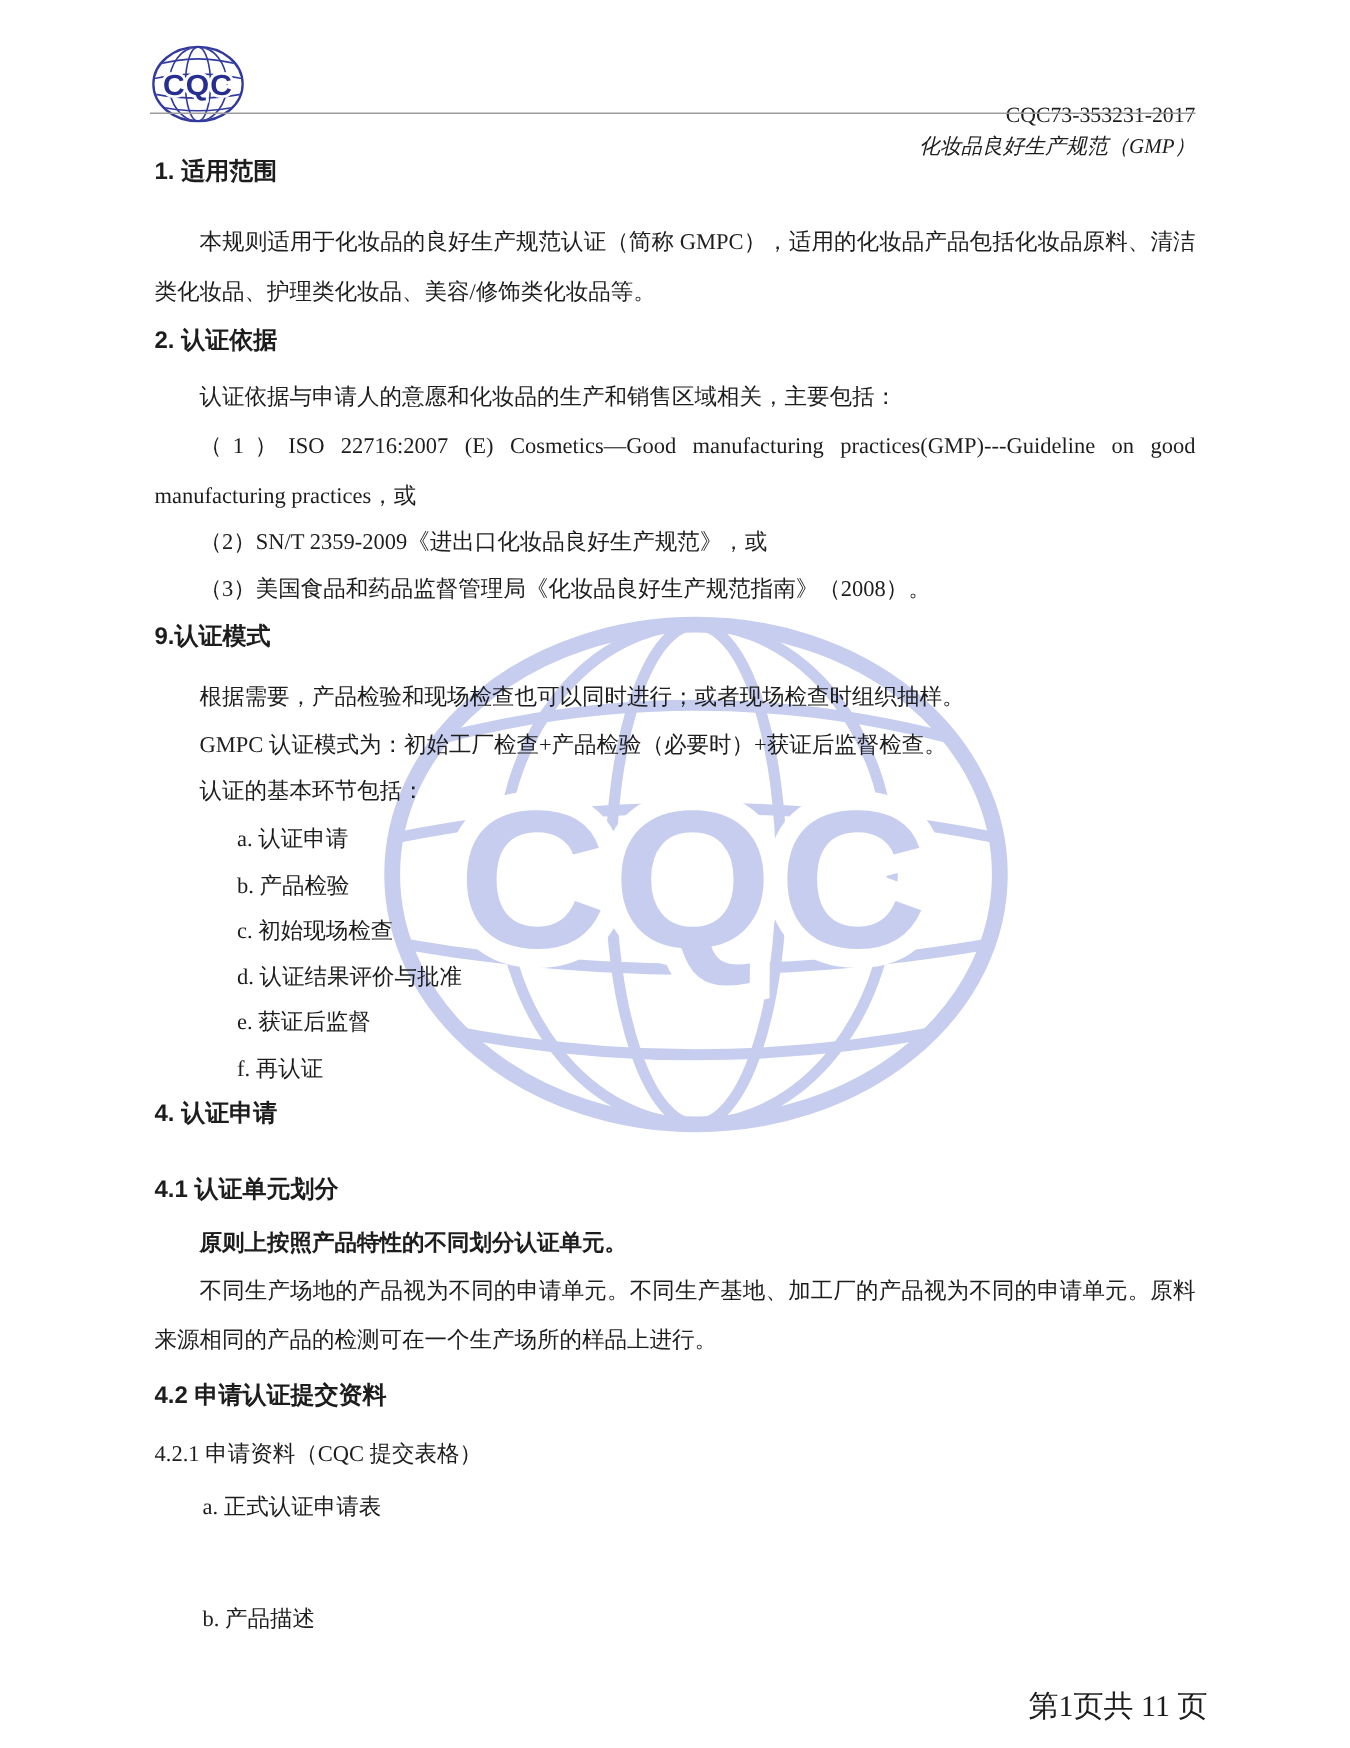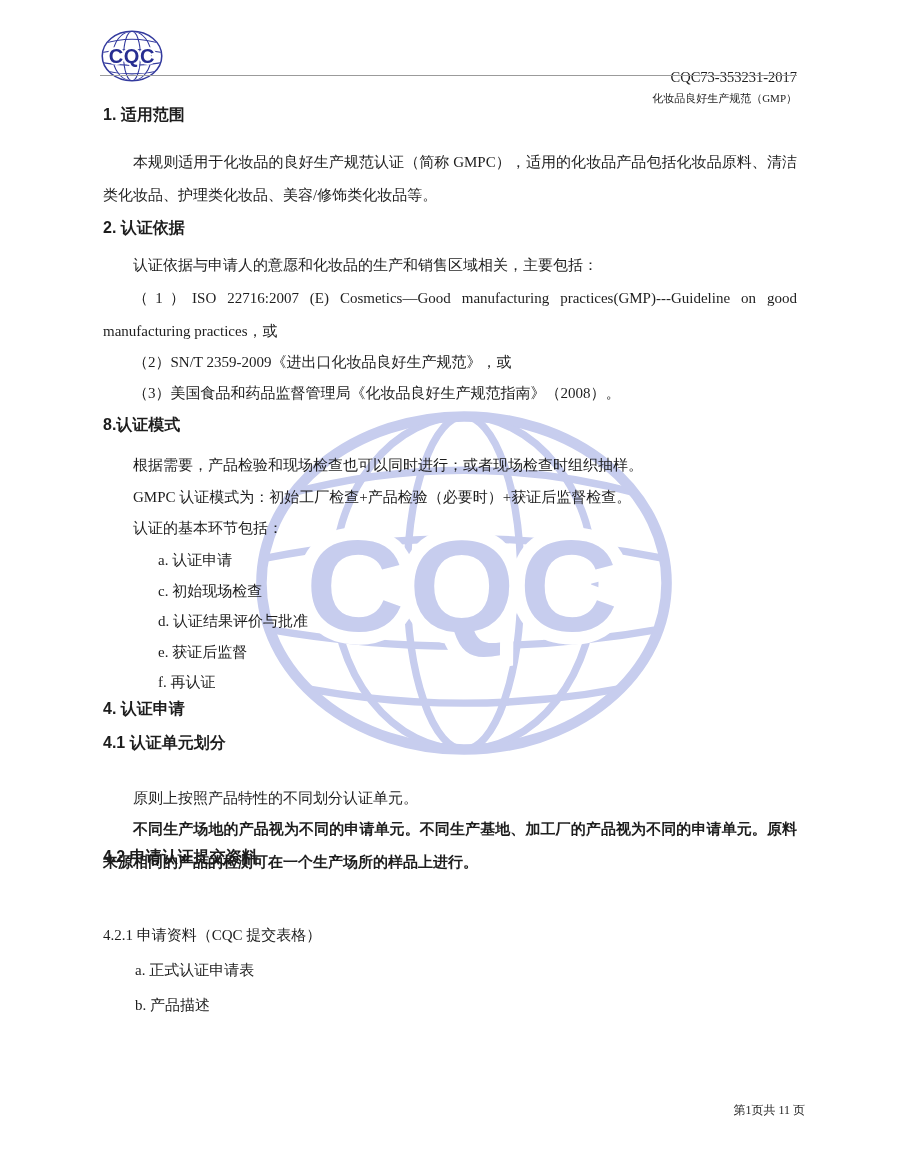"化妆品良好生产规范（GMP）" .hdr-title { font-size: 11px -> 14px; font-style: none -> italic }
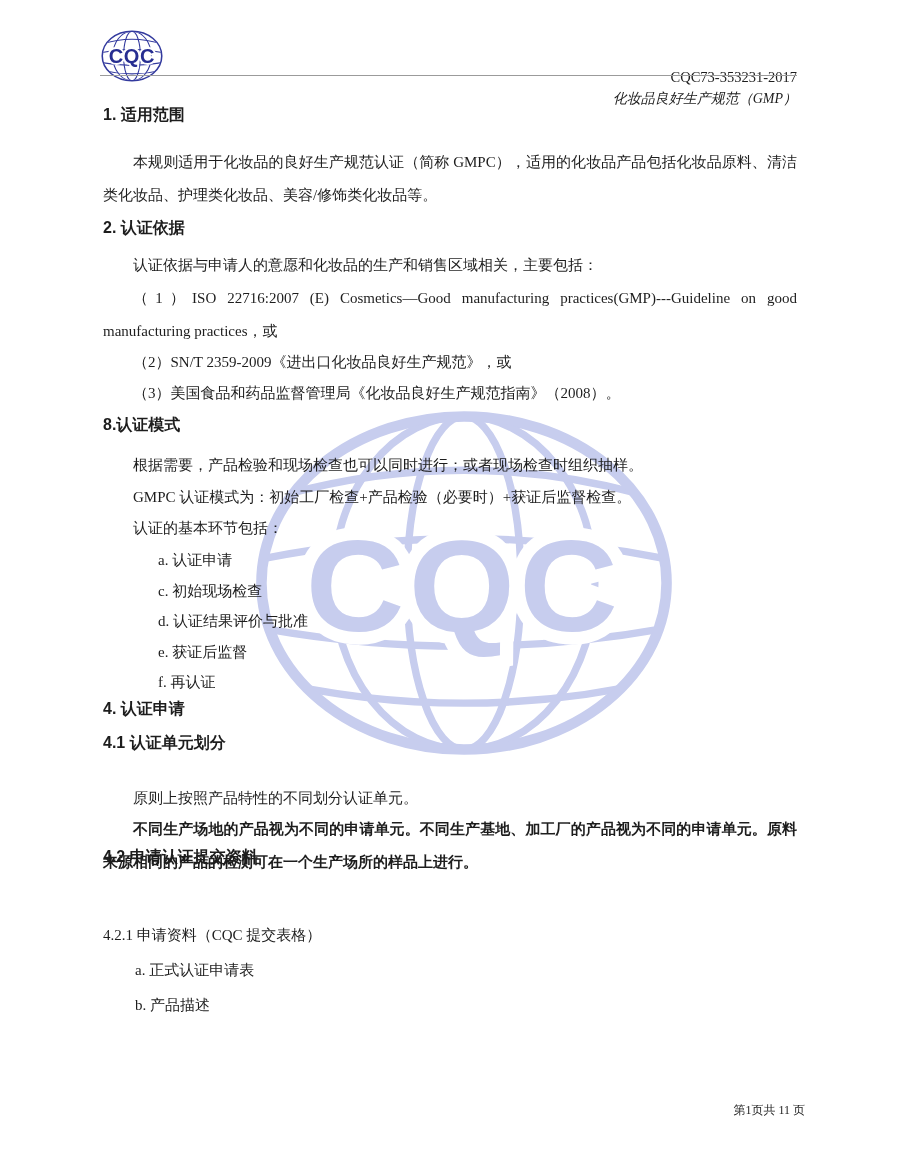"8.认证模式" div.h { text: 8 -> 9 }
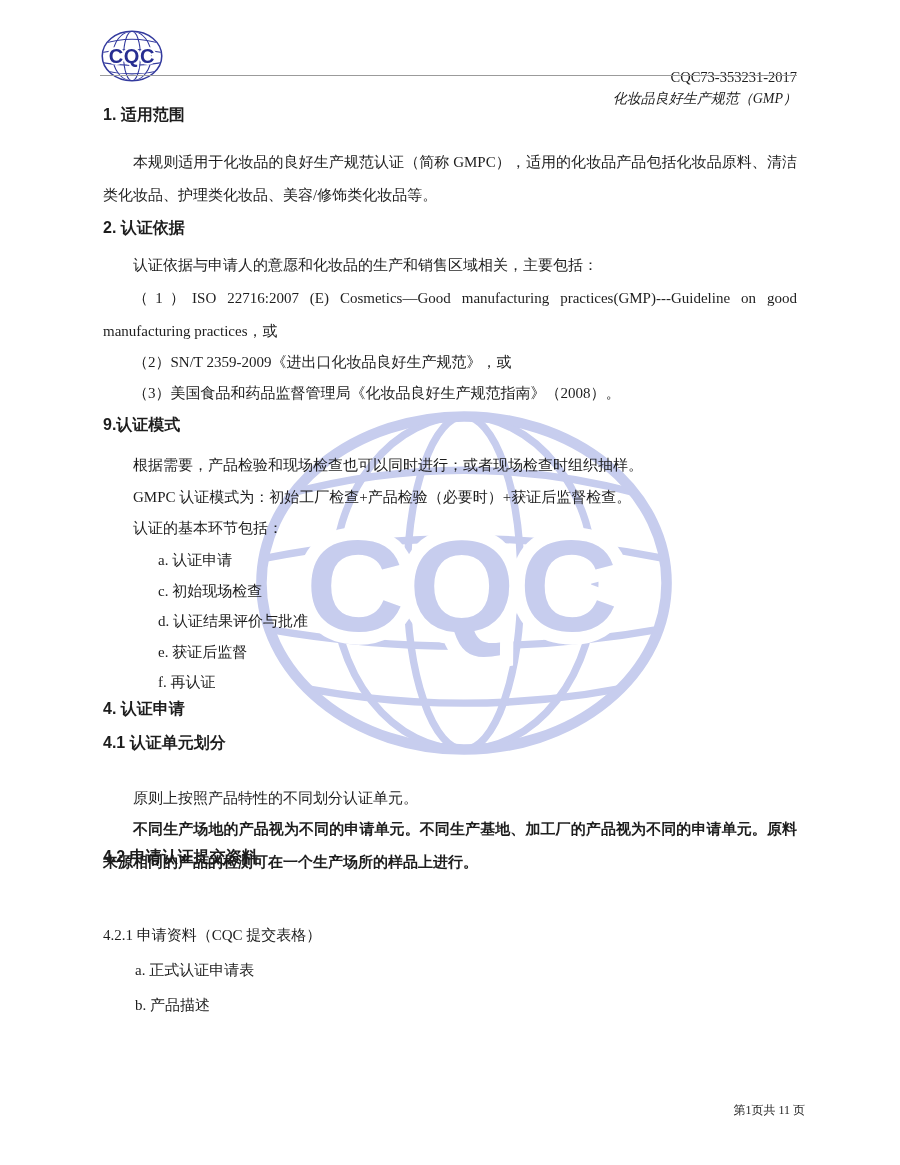"b. 产品检验" div.la { html: none -> <div>b. 产品检验</div> }
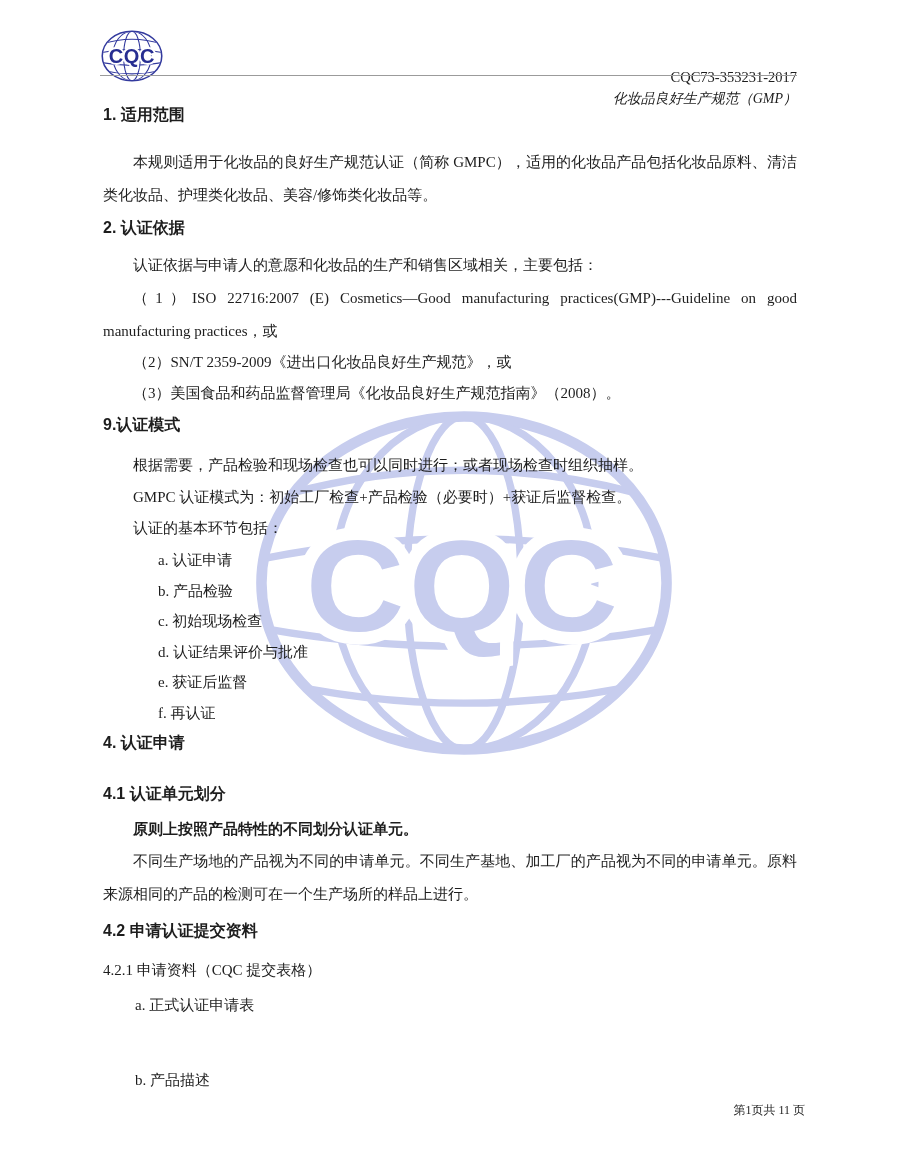"第1页共 11 页" .page-footer { font-size: 12px -> 20px; top: 1100px -> 1128px }
